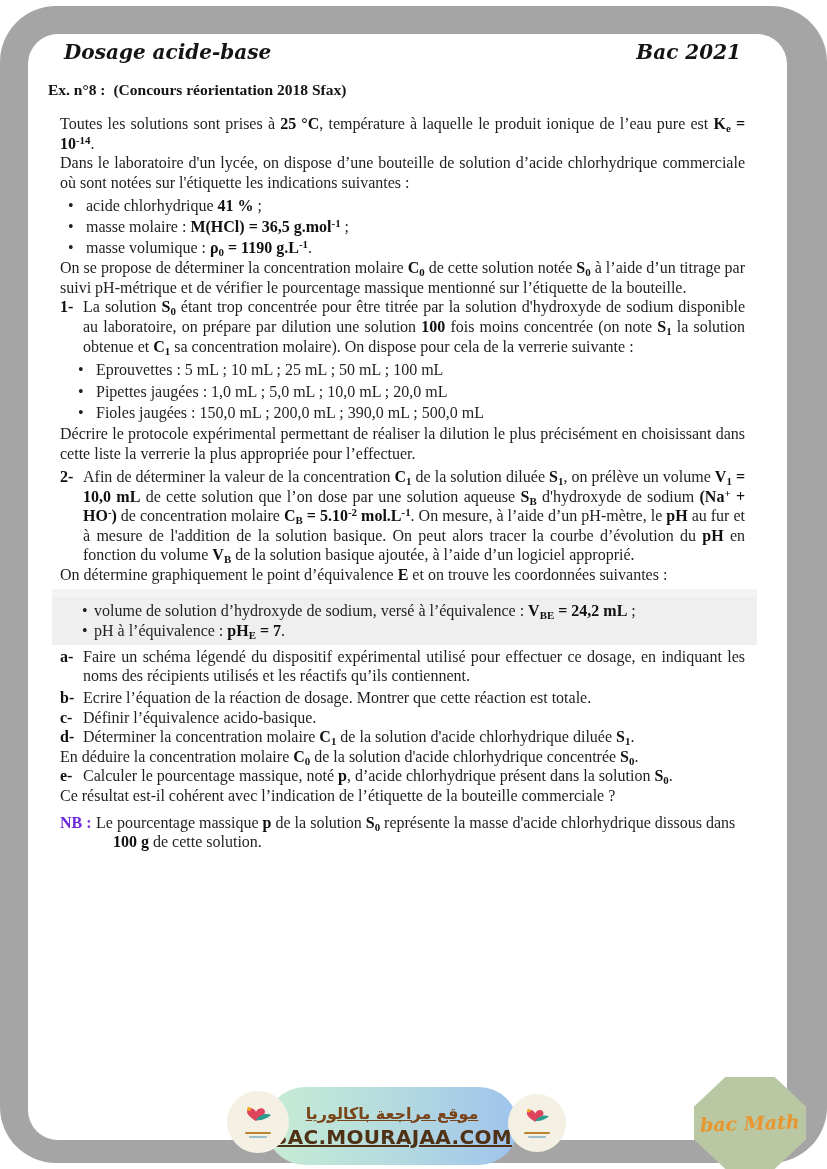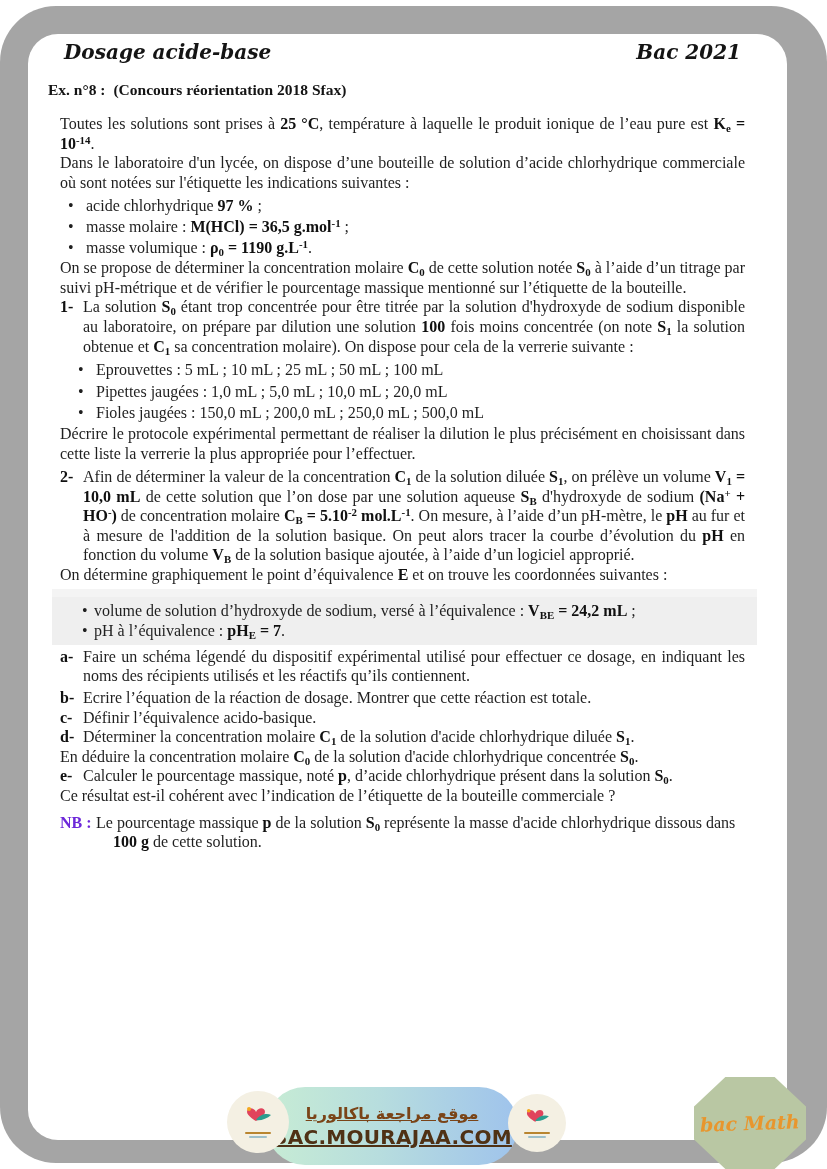"97 %" b { text: 97 -> 41 }
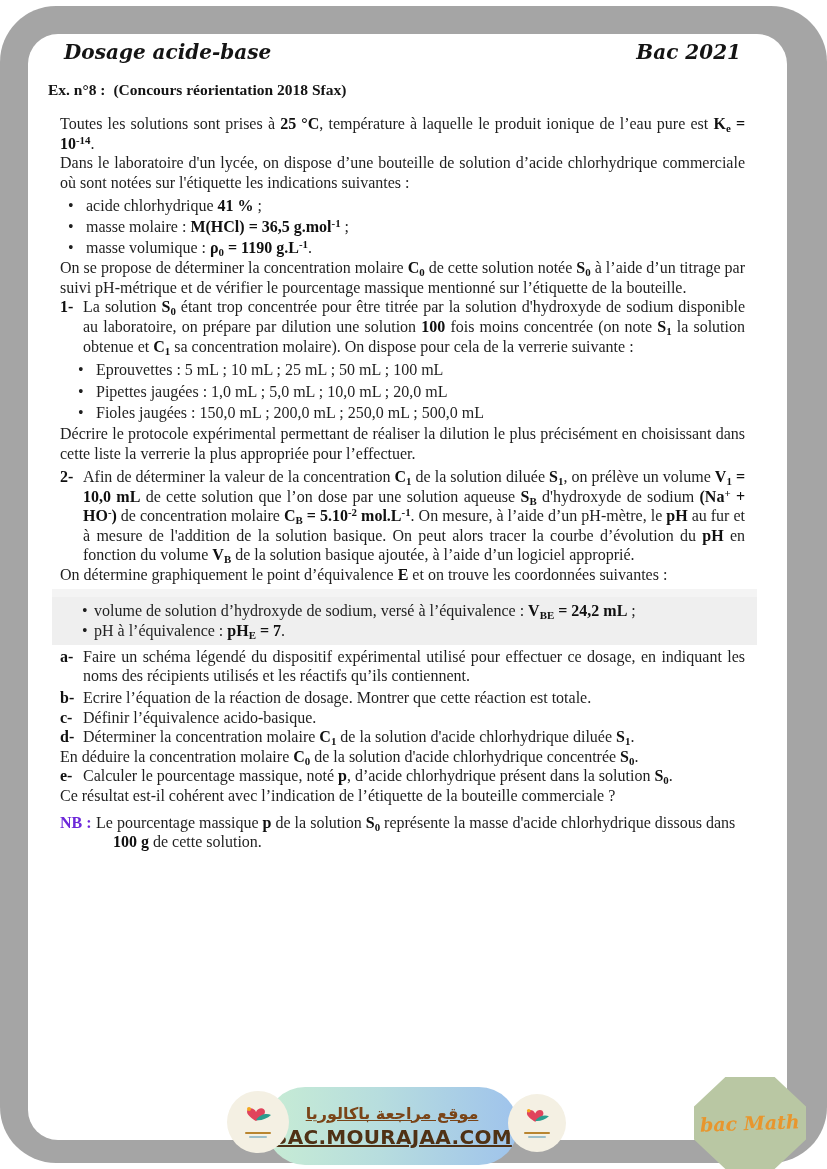"Fioles jaugées : 150,0 mL" span { text: 250,0 -> 390,0 }
